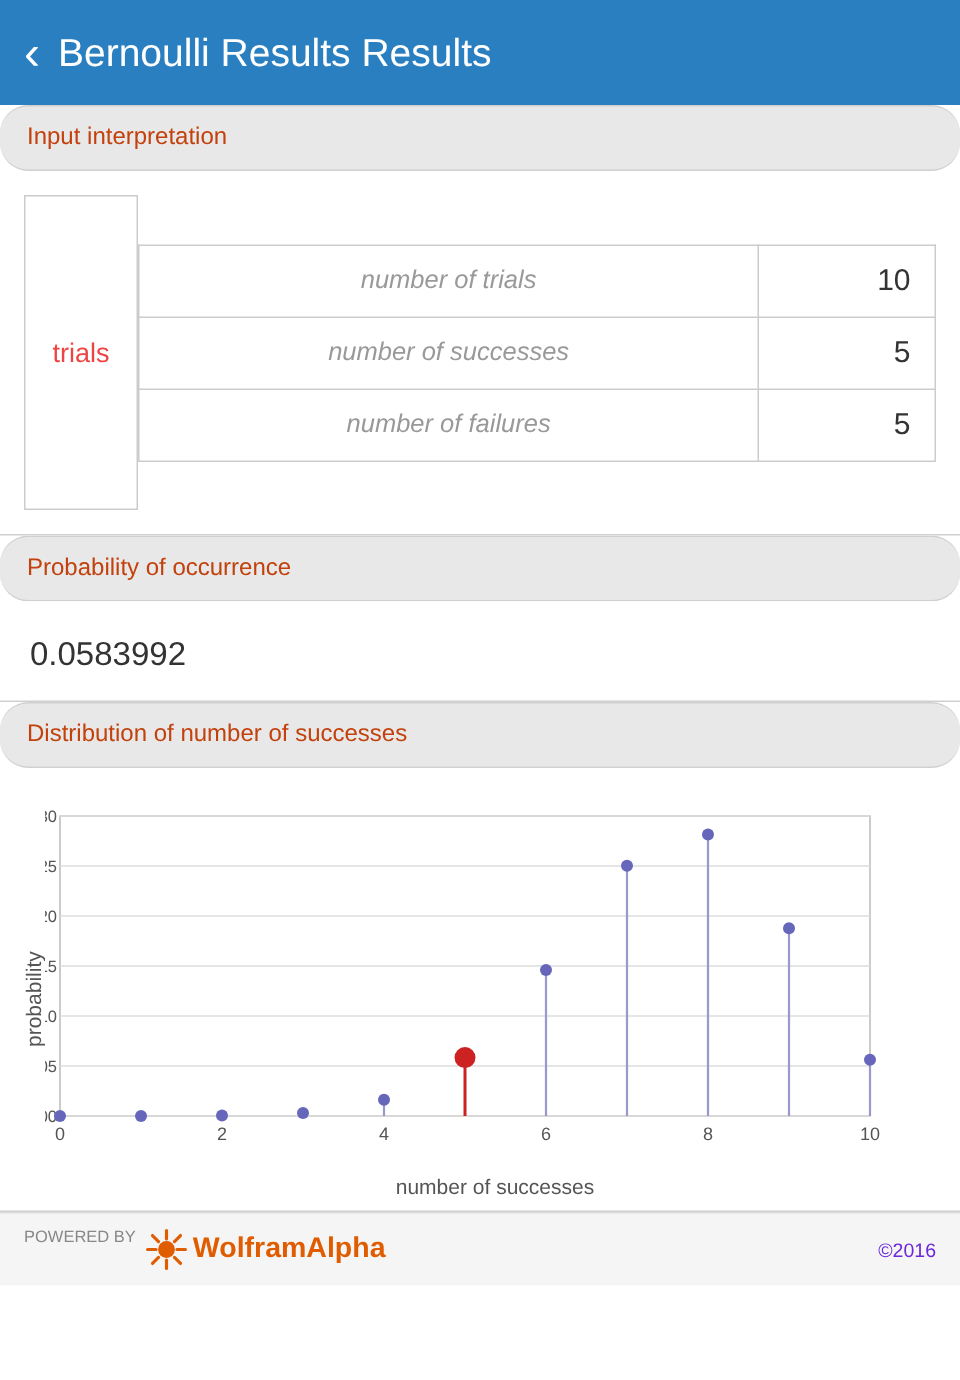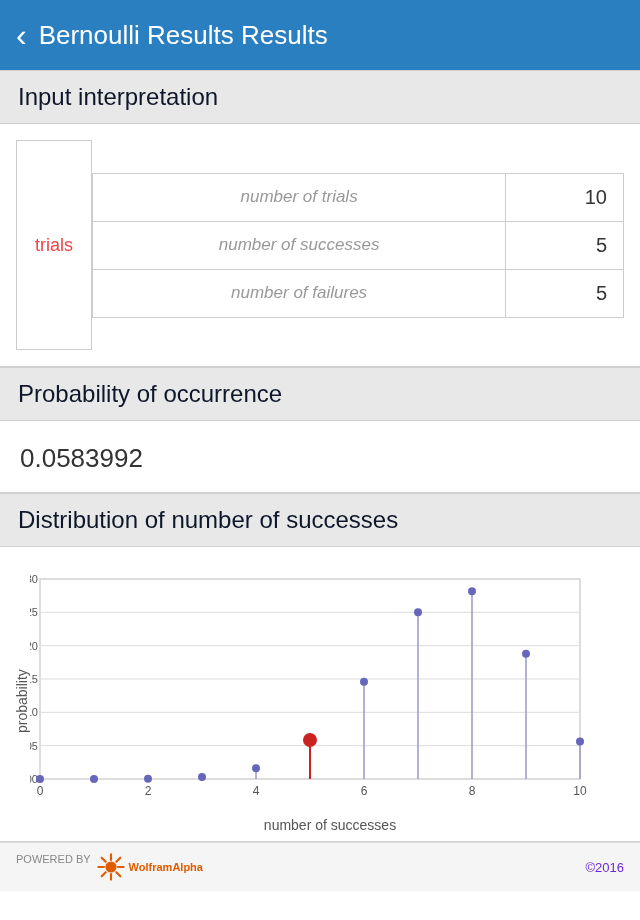"Input interpretation" .section-header { border-radius: none -> 19px; color: #0f172a -> #c2410c; font-size: 24px -> 16px }
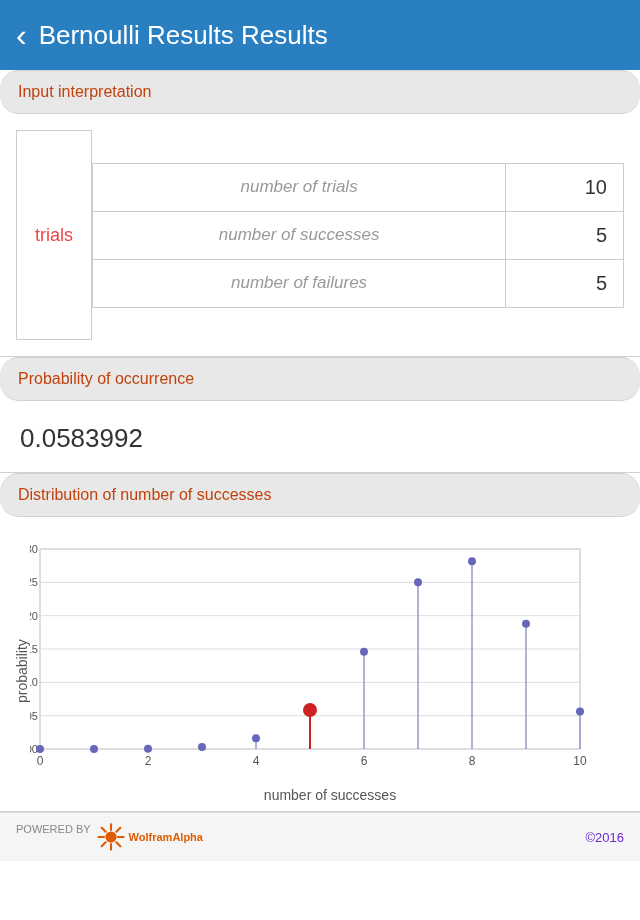"0.0583992" .prob-value { font-size: 26px -> 22px }
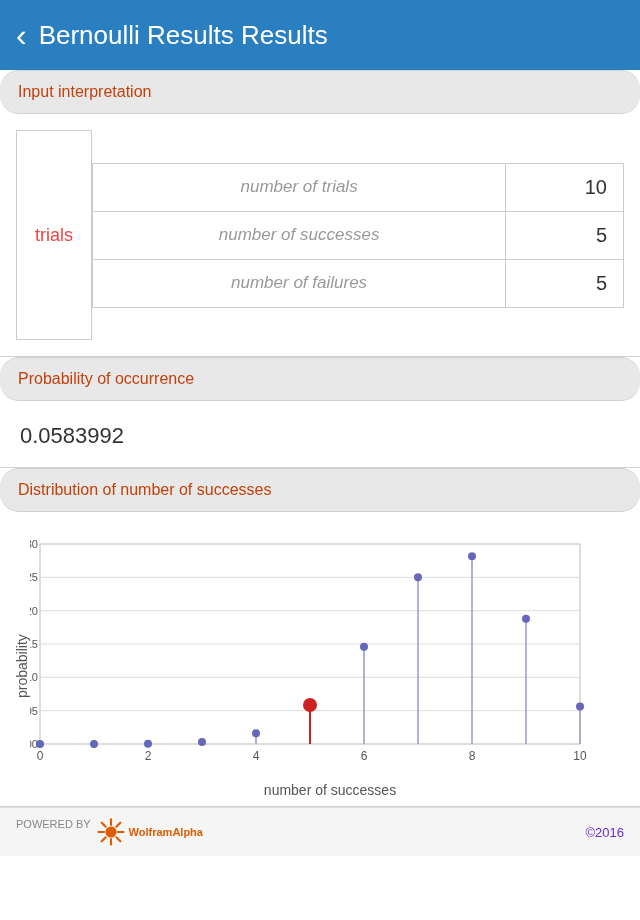"WolframAlpha" .wolfram-text { font-size: 11px -> 19px }
